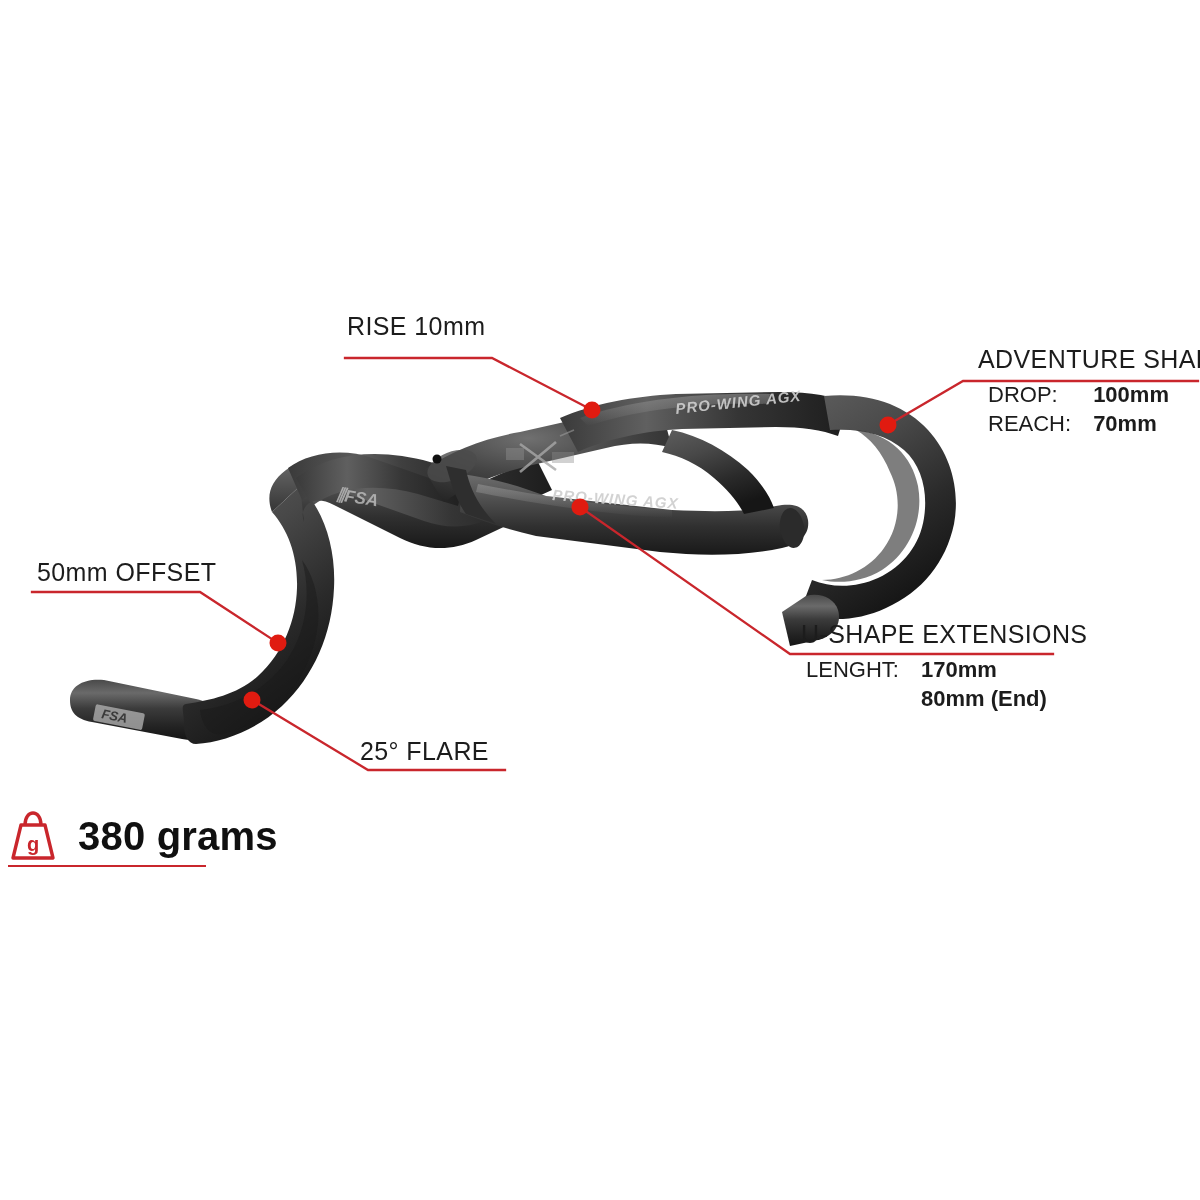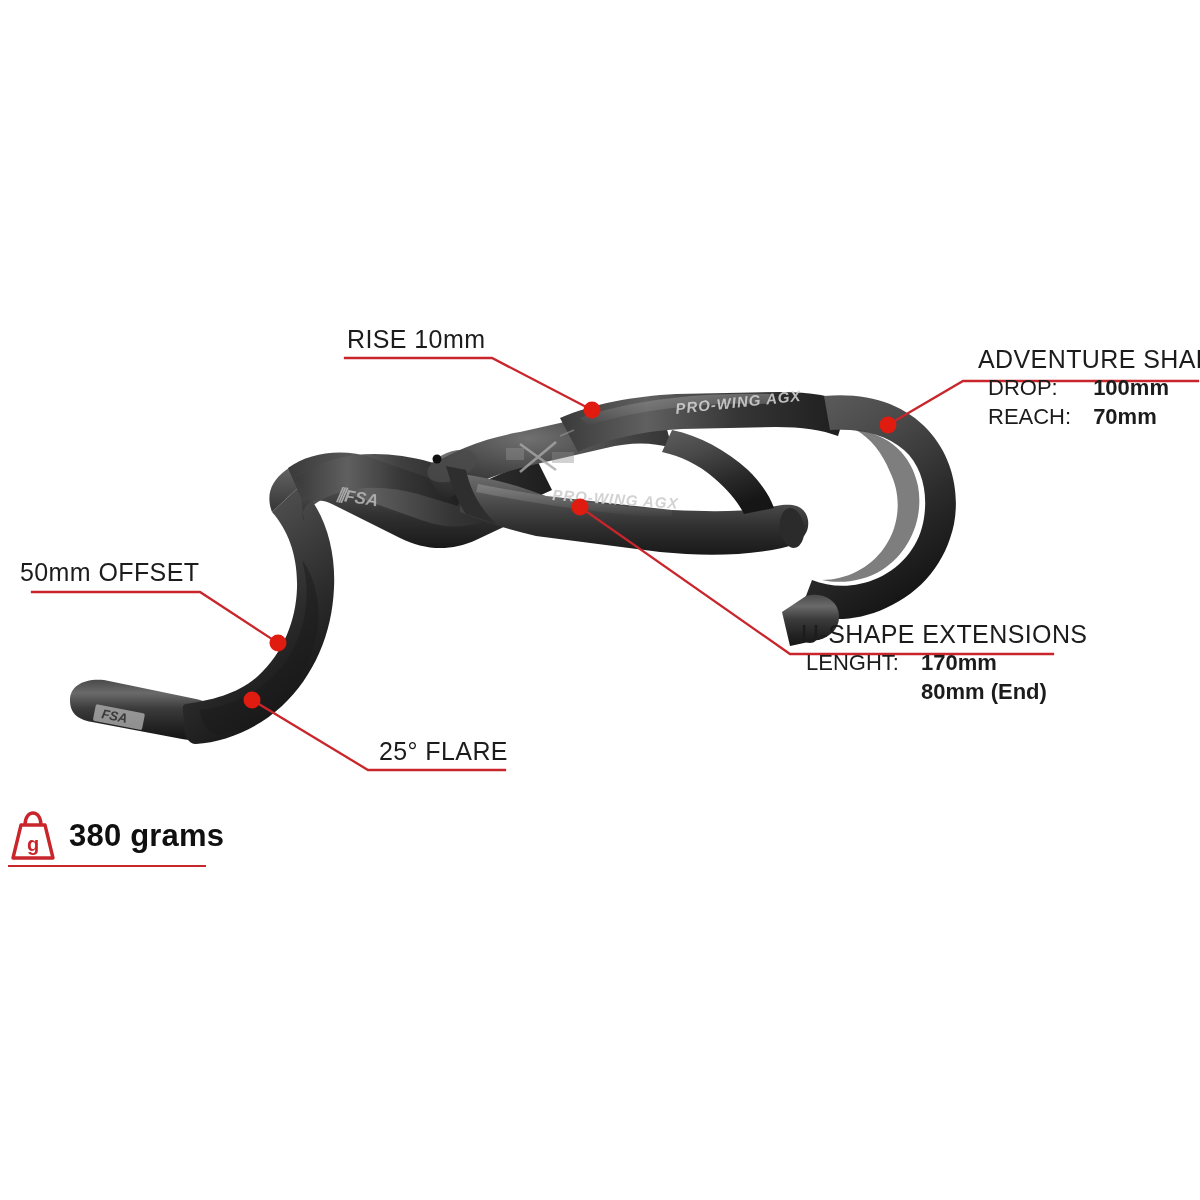"RISE 10mm" div.callout { top: 325px -> 312px }
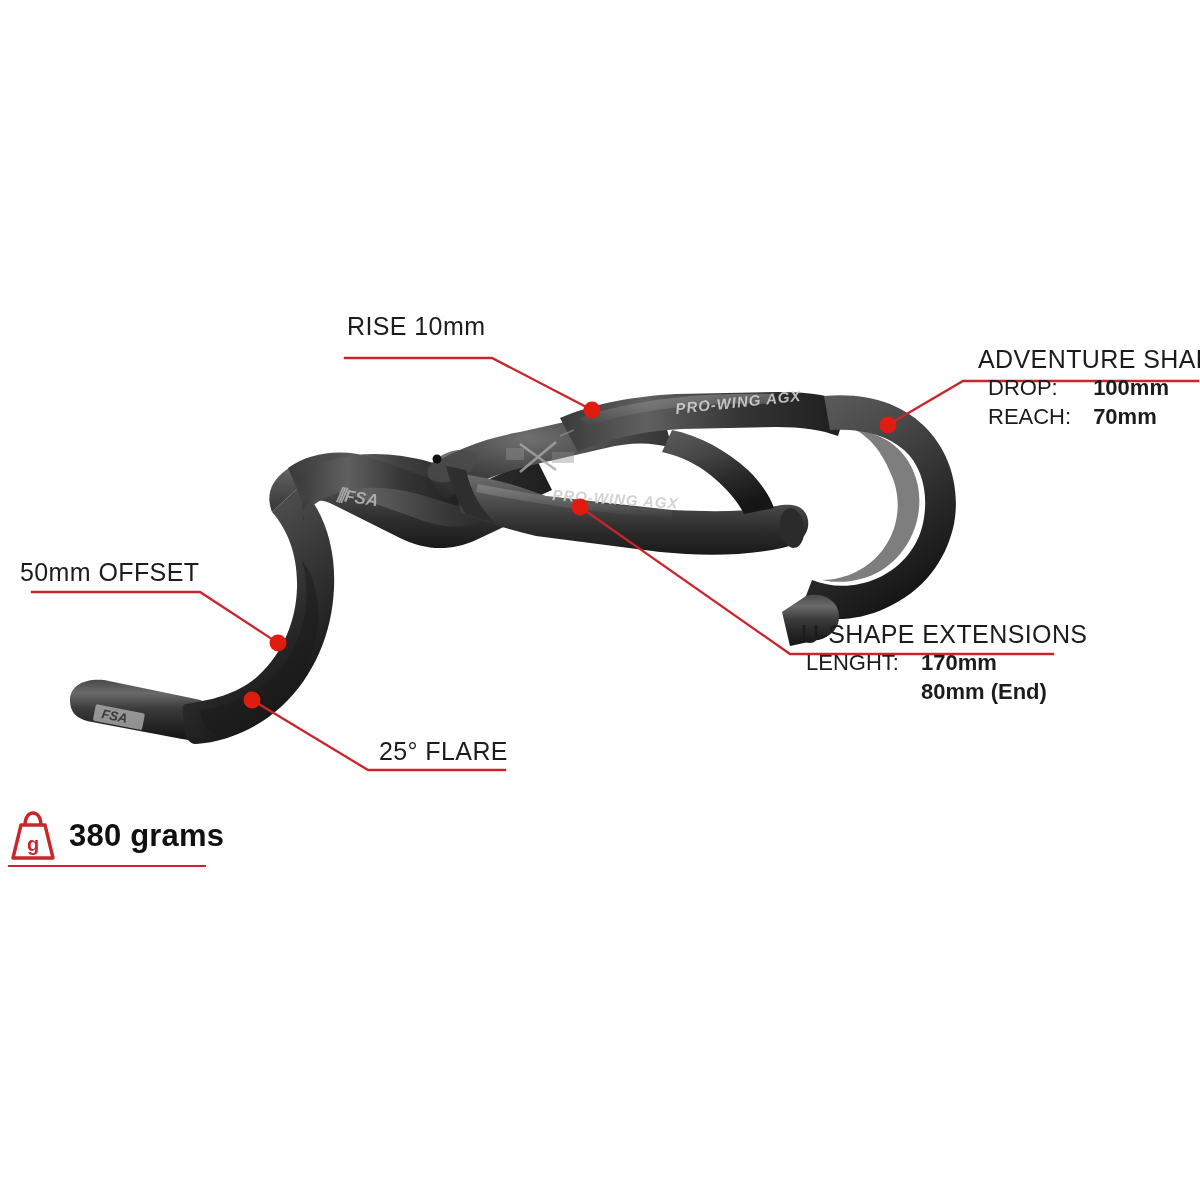"DROP:" .detail-table { margin-top: none -> 7px }
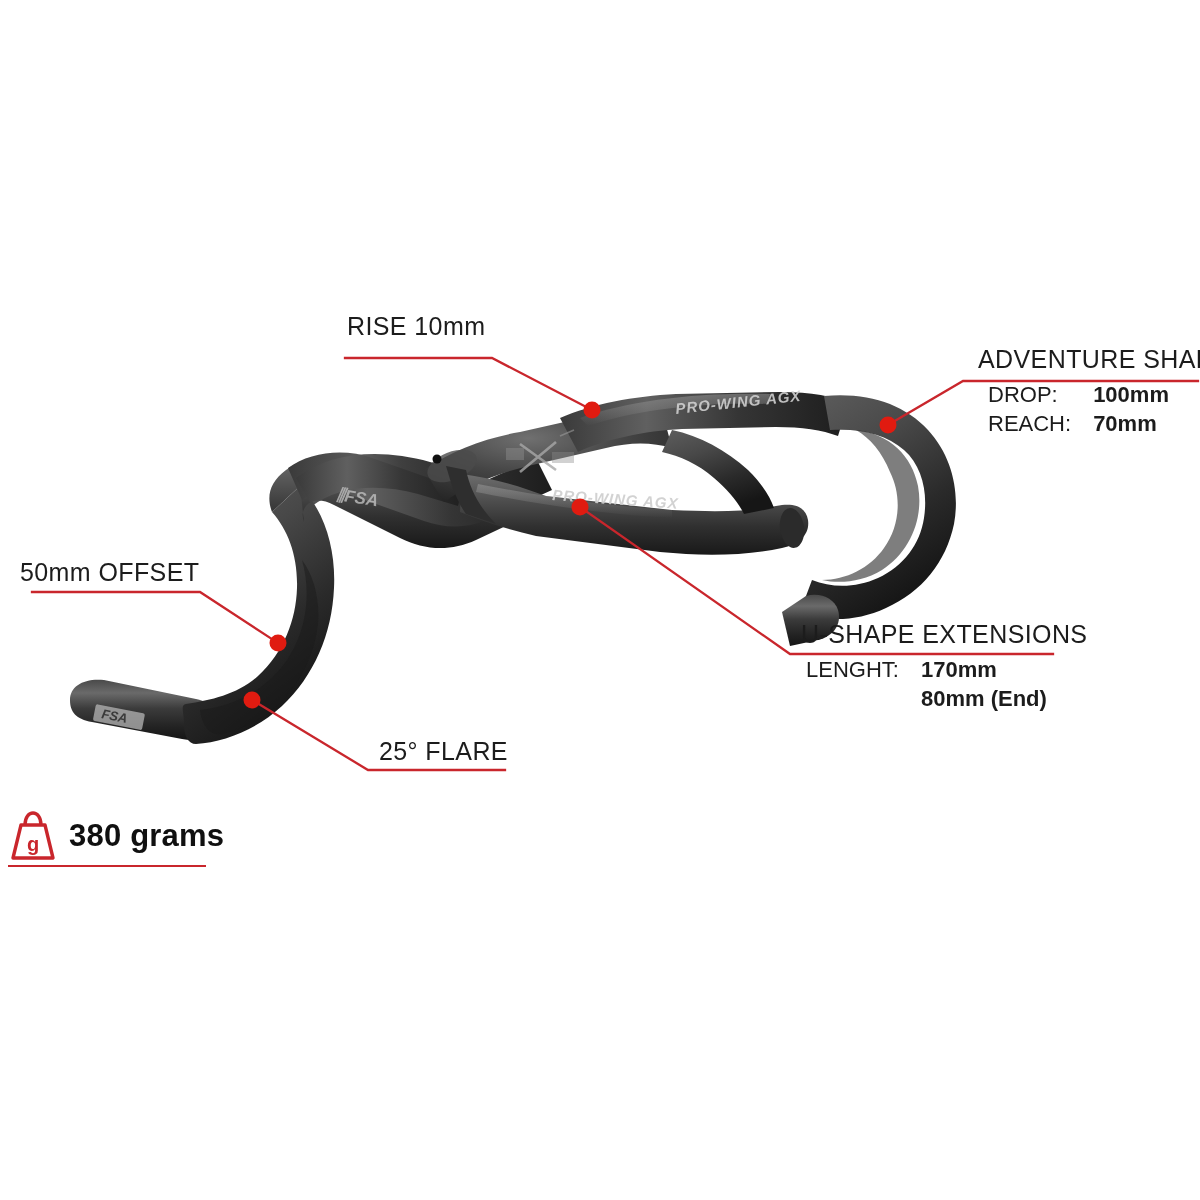"50mm OFFSET" div.callout { left: 20px -> 37px }
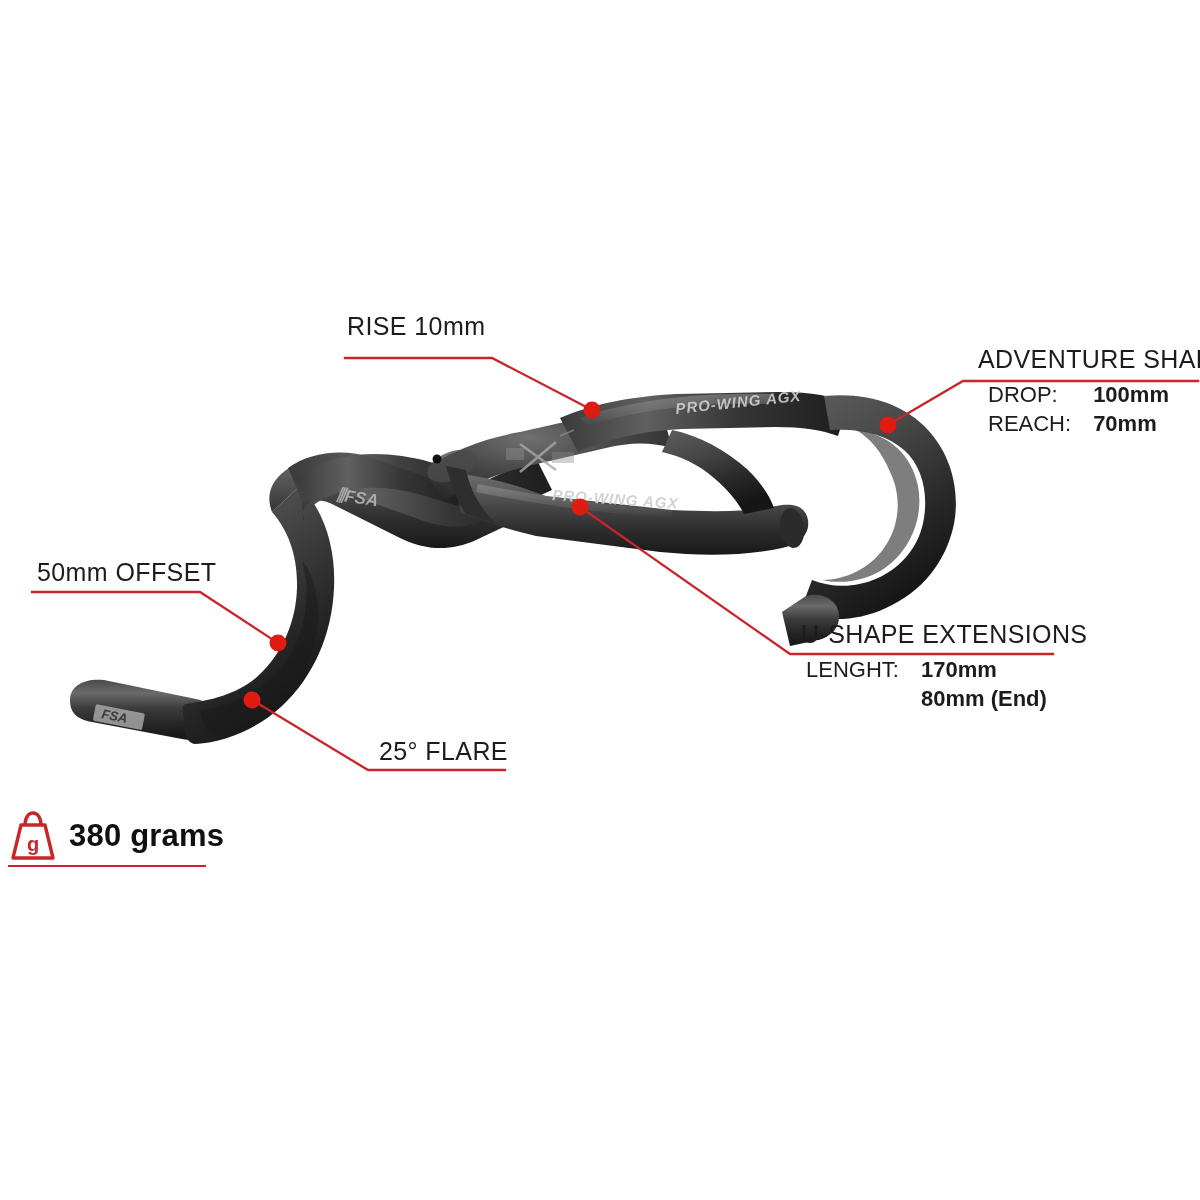"25° FLARE" div.callout { left: 379px -> 360px }
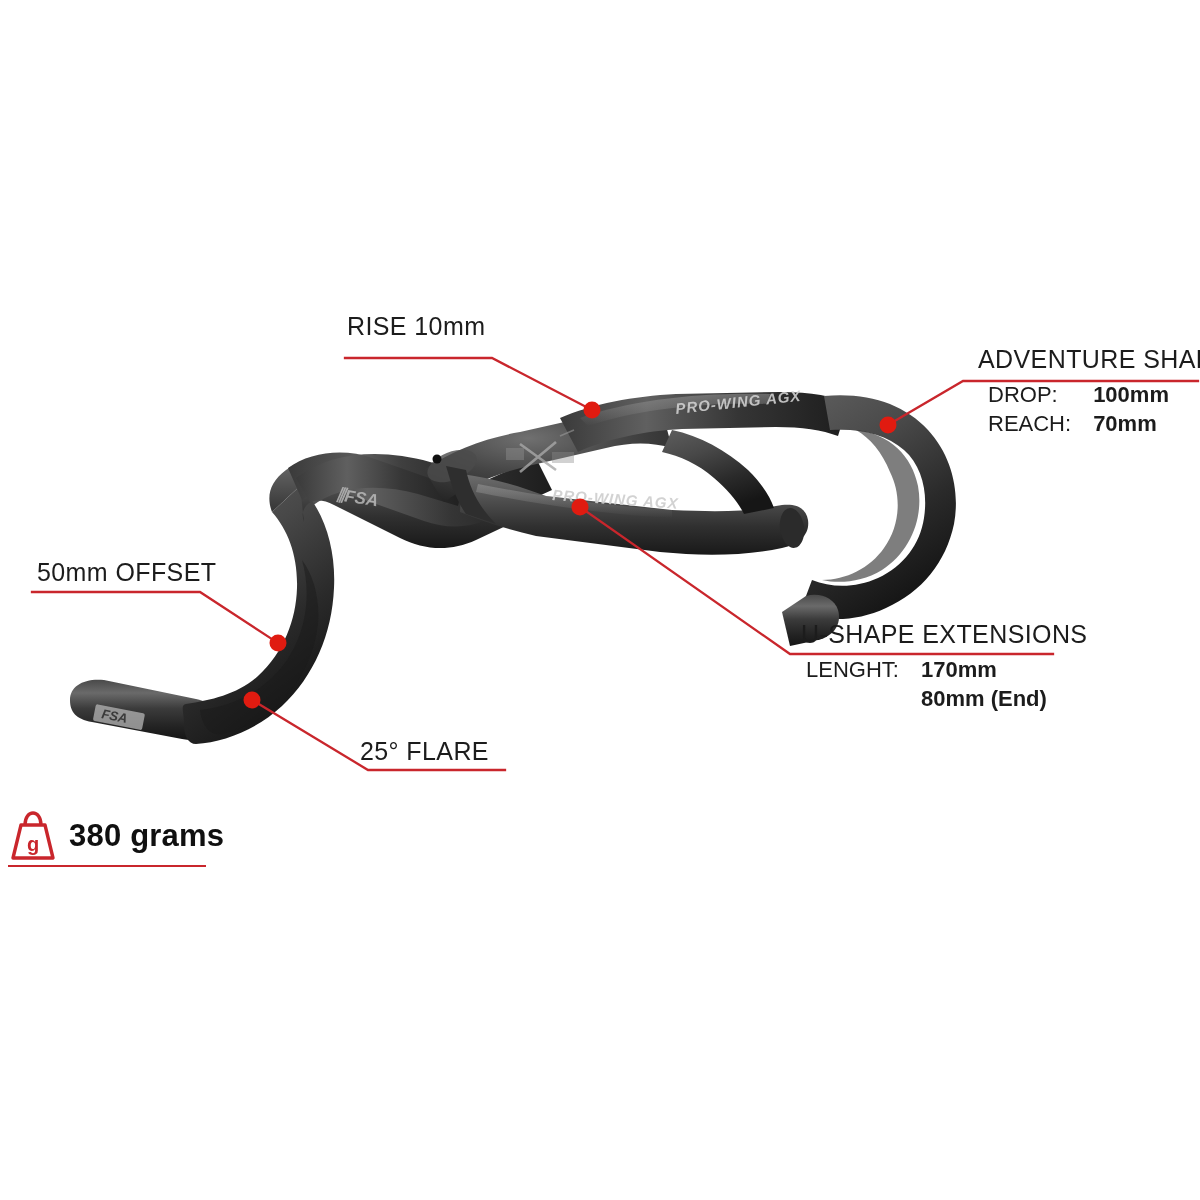"380 grams" #weight-text { font-size: 31px -> 40px; margin-left: 11px -> 20px }
